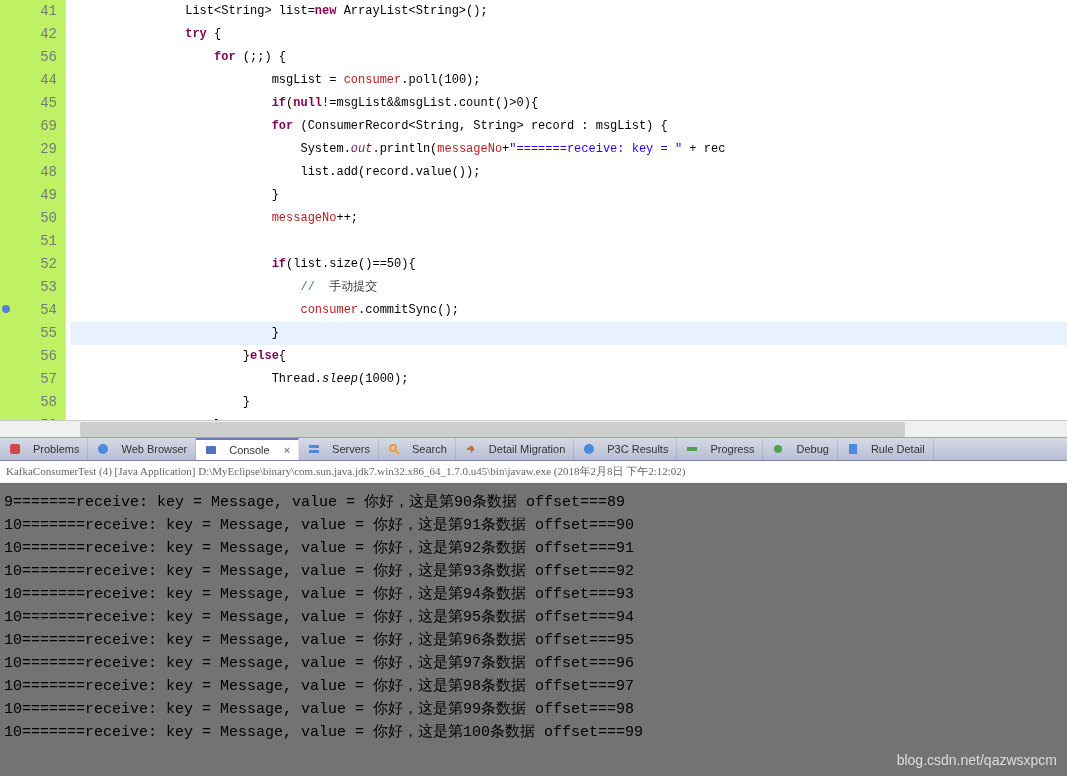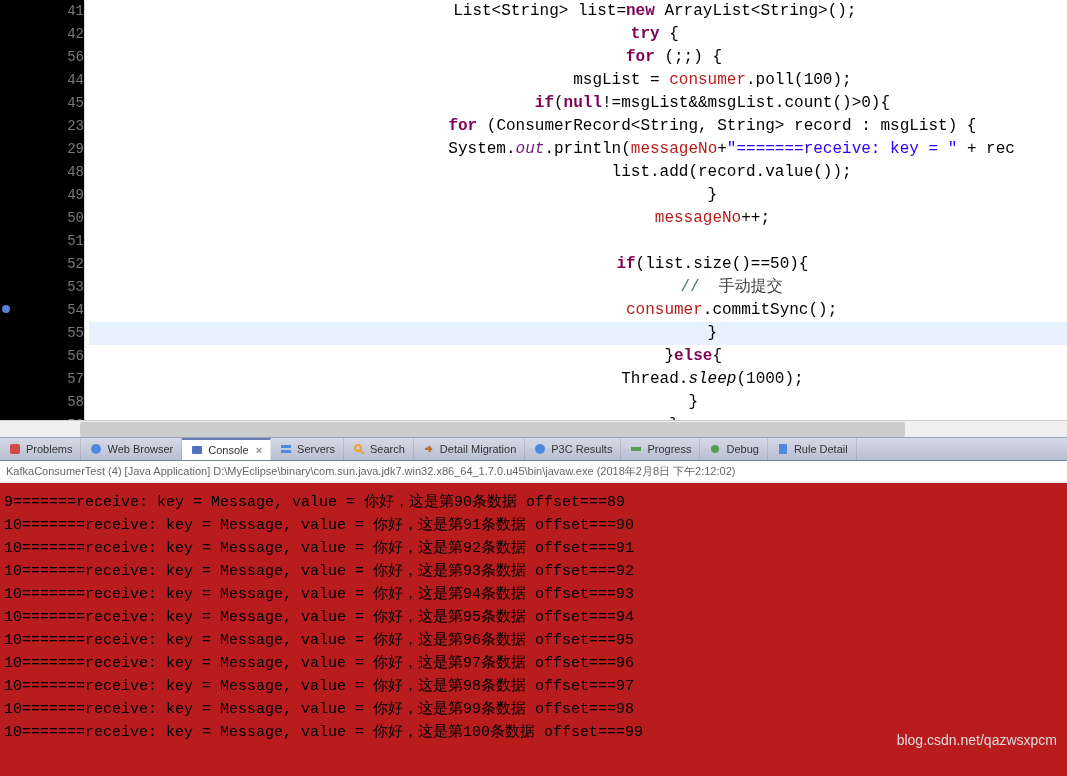"41" .gutter { background: #000000 -> #bef264; padding-right: none -> 8px; width: 85px -> 66px }
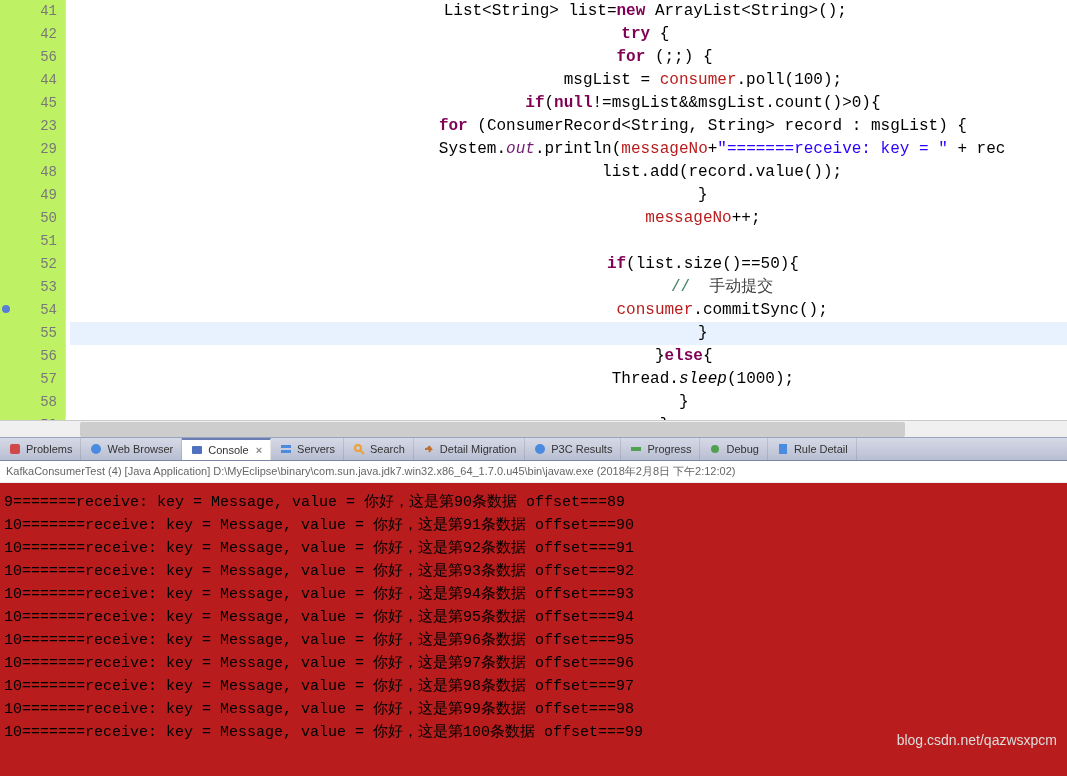"List<String> list=new" .code { font-size: 16px -> 12px; text-align: center -> none }
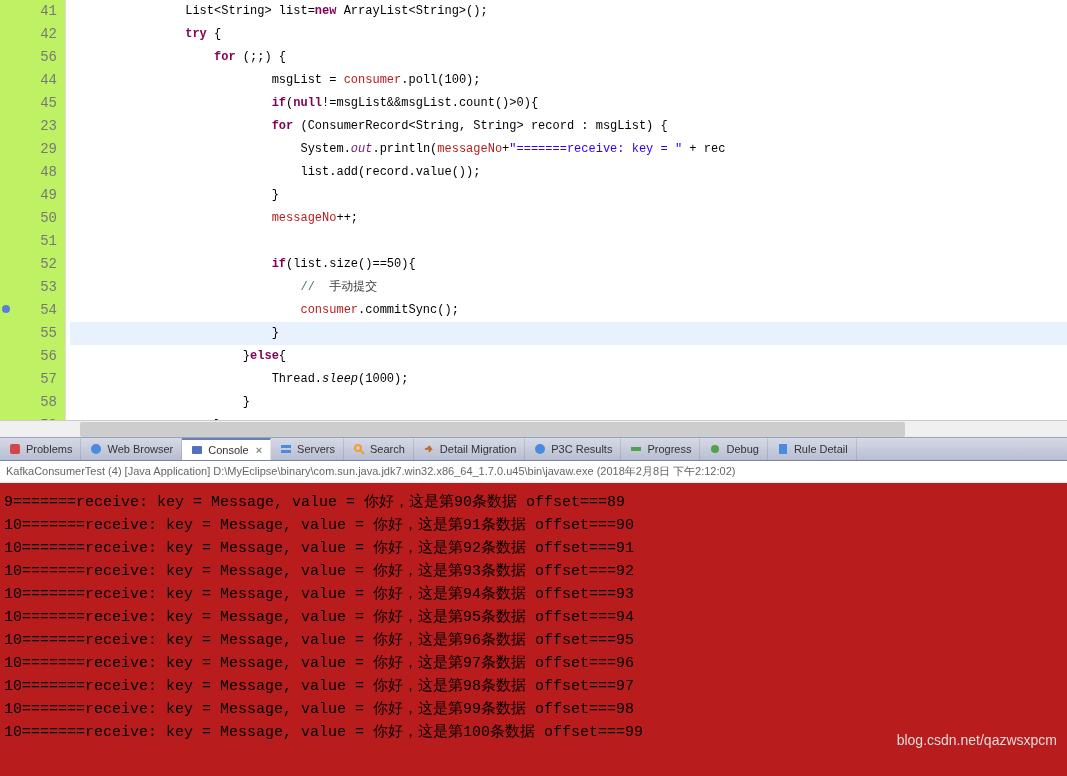"23" div.ln { text: 23 -> 69 }
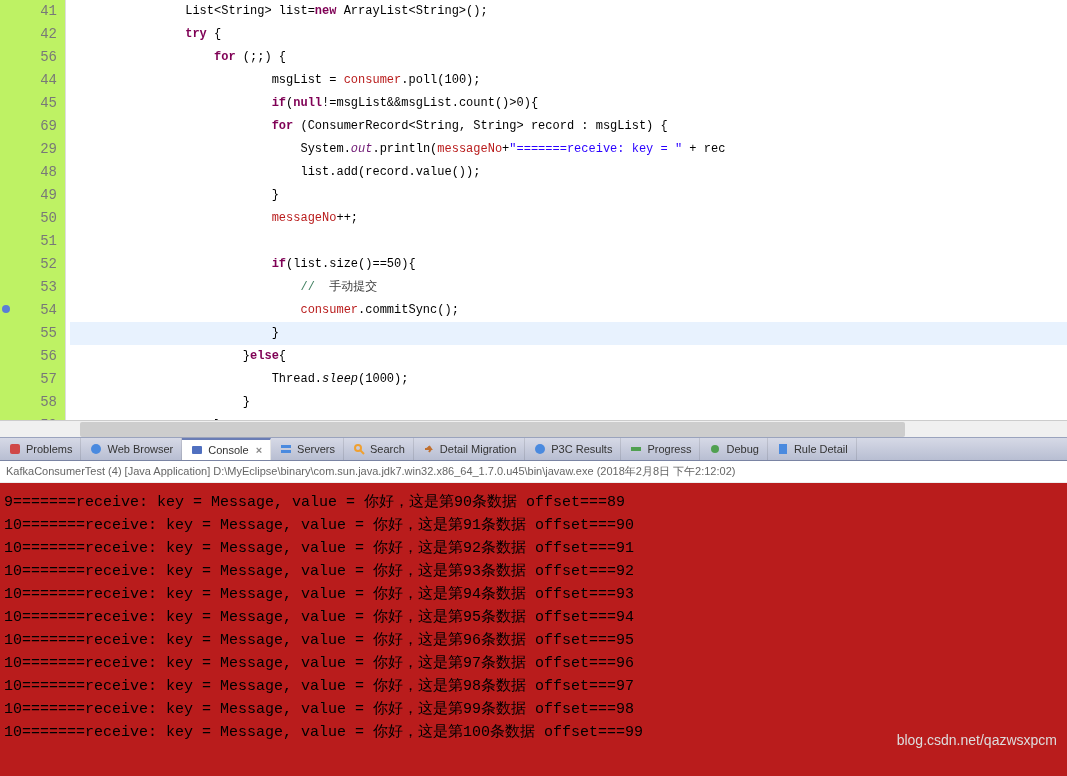"Problems" .tab { gap: 4px -> 11px }
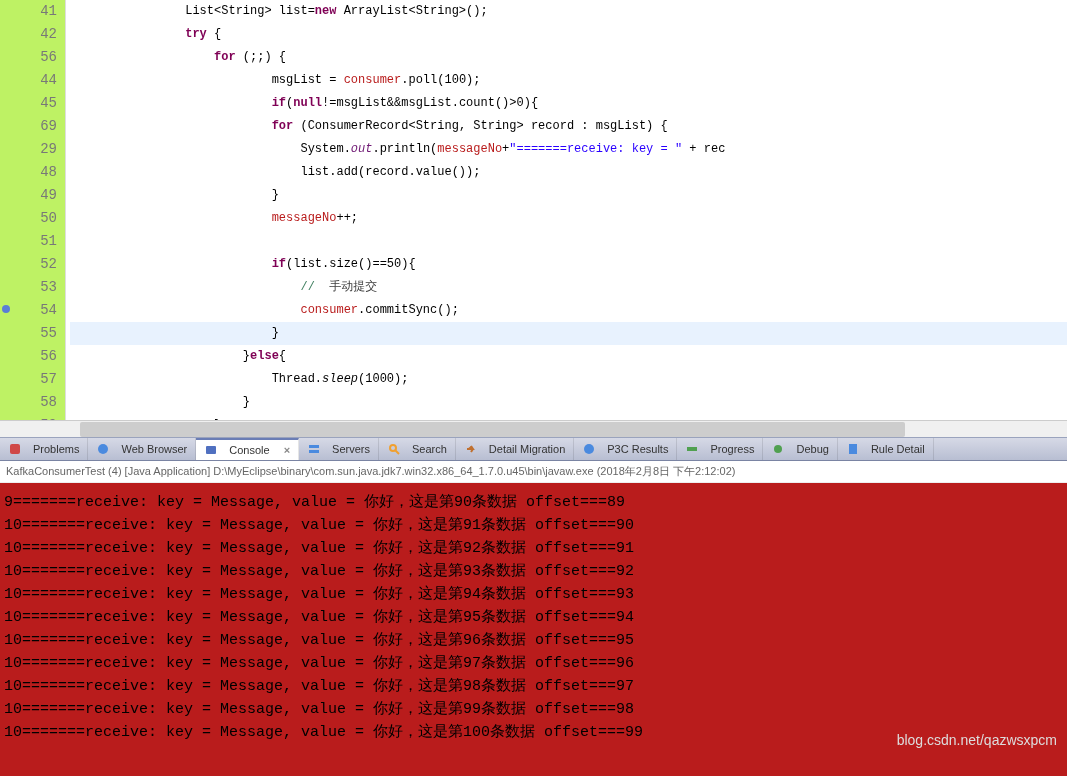"KafkaConsumerTest (4) [Java Application]" .console-header { font-family: Liberation Sans, sans-serif -> Liberation Serif, serif }
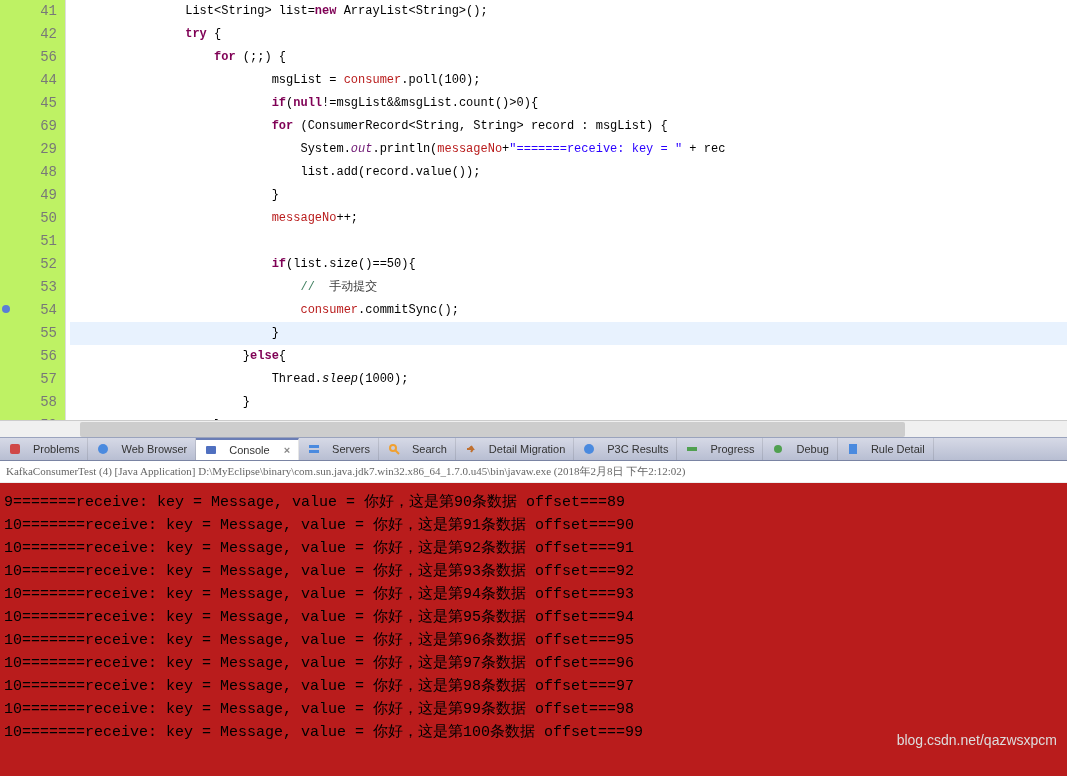"9=======receive: key = Message, value" .console { background: #b91c1c -> #737373 }
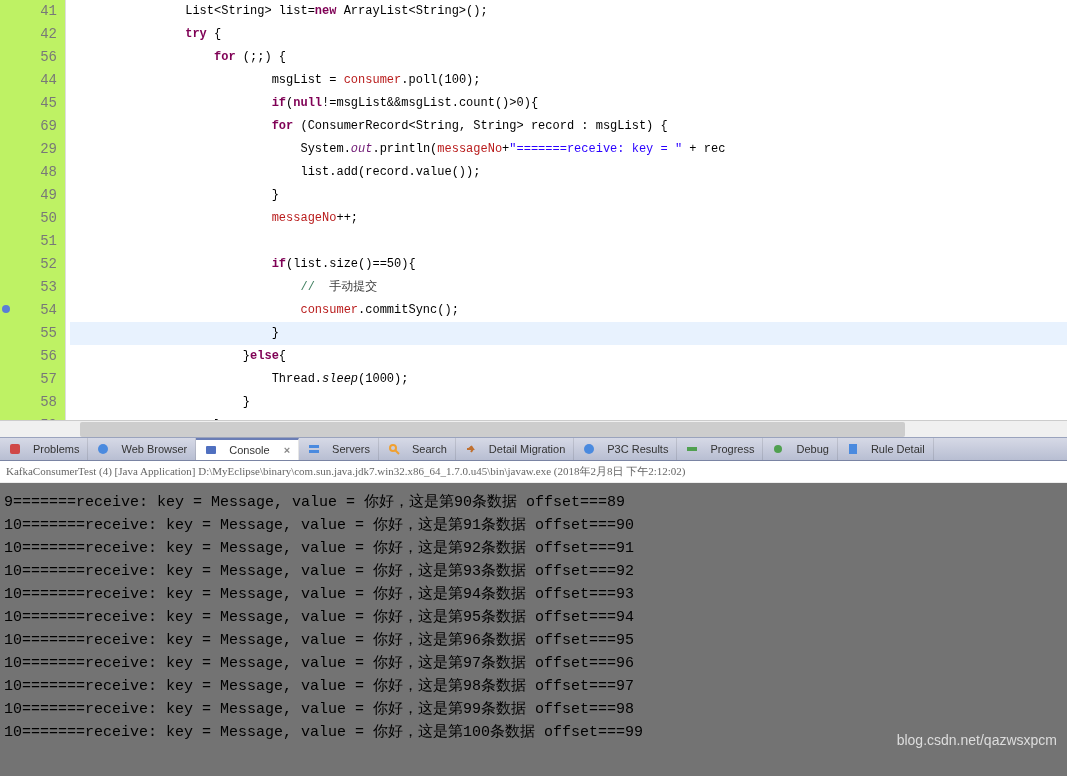"blog.csdn.net/qazwsxpcm" .watermark { bottom: 24px -> 4px }
